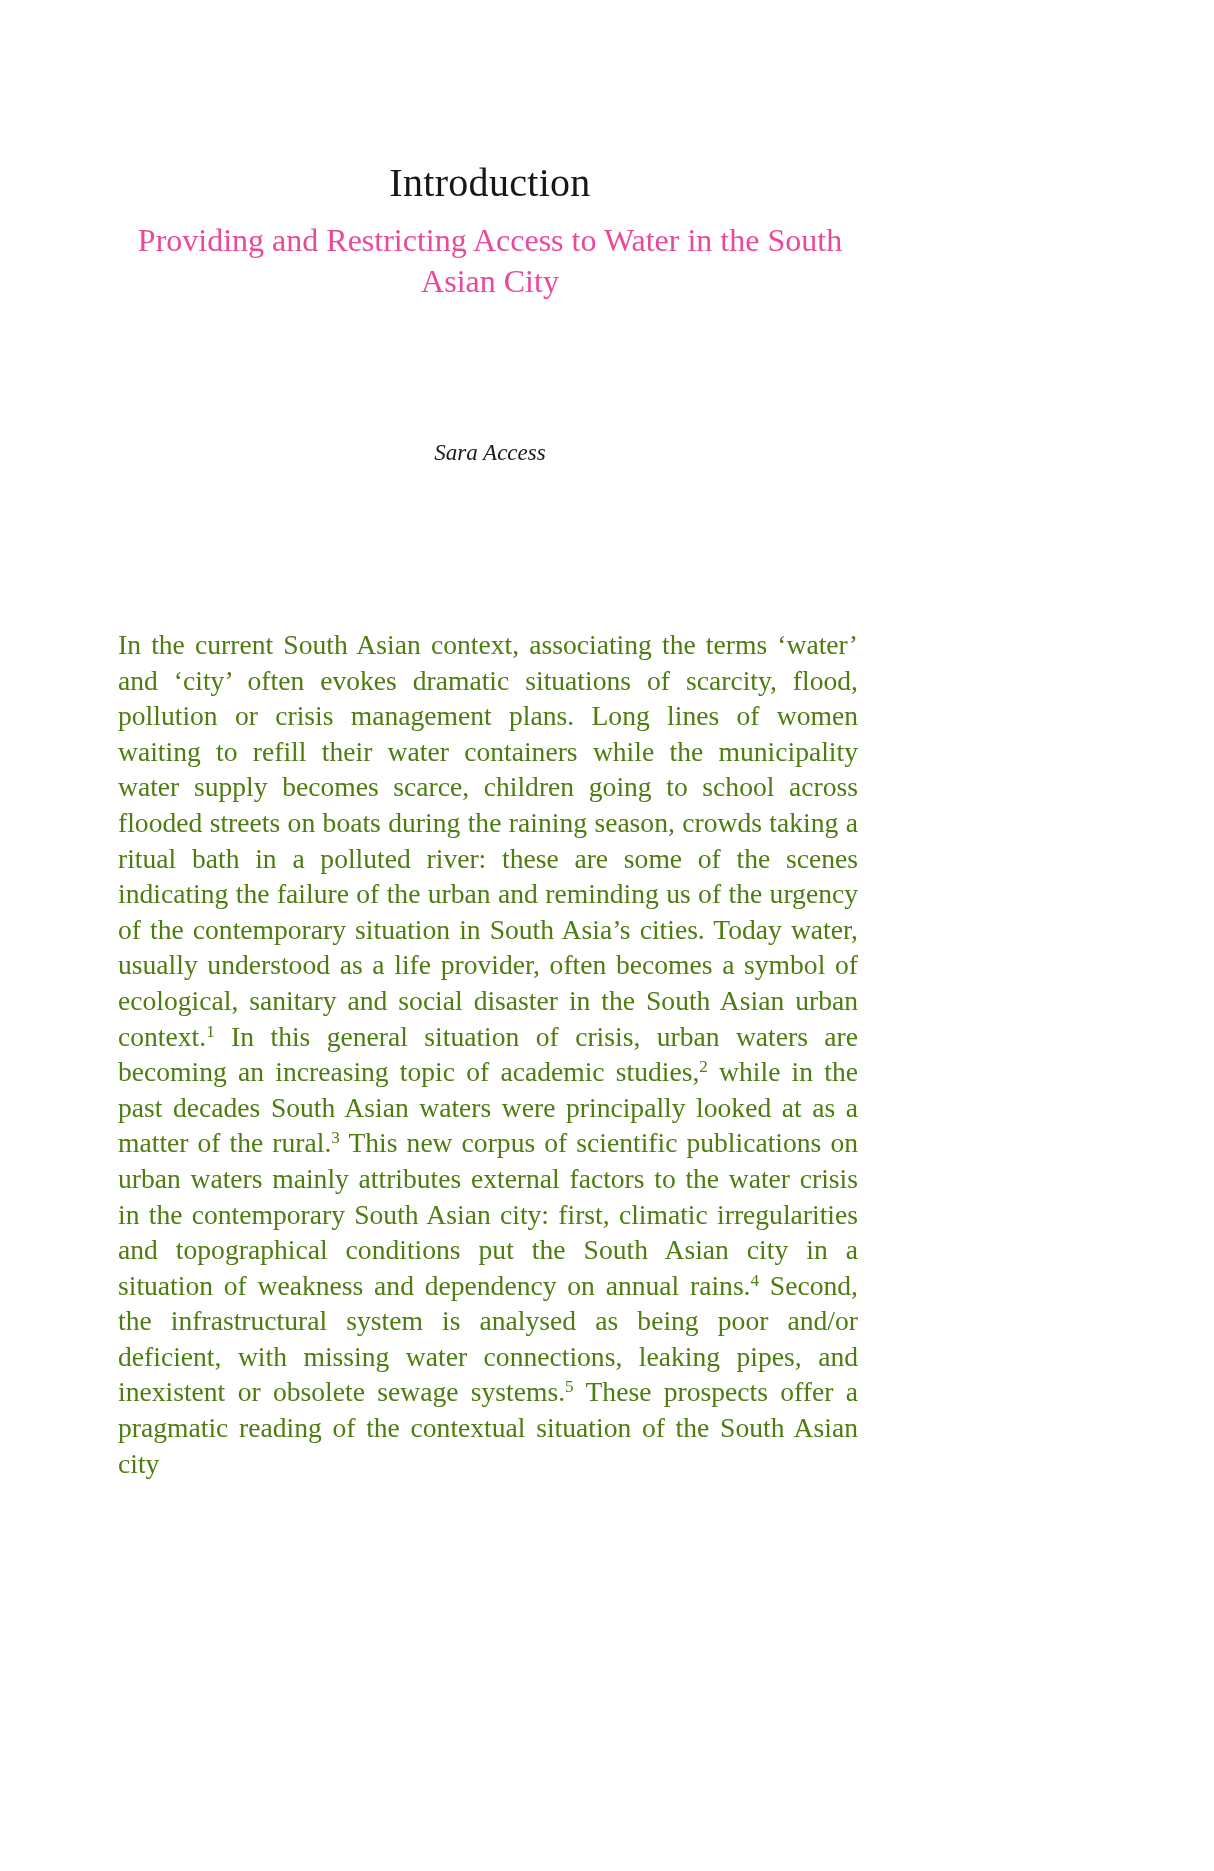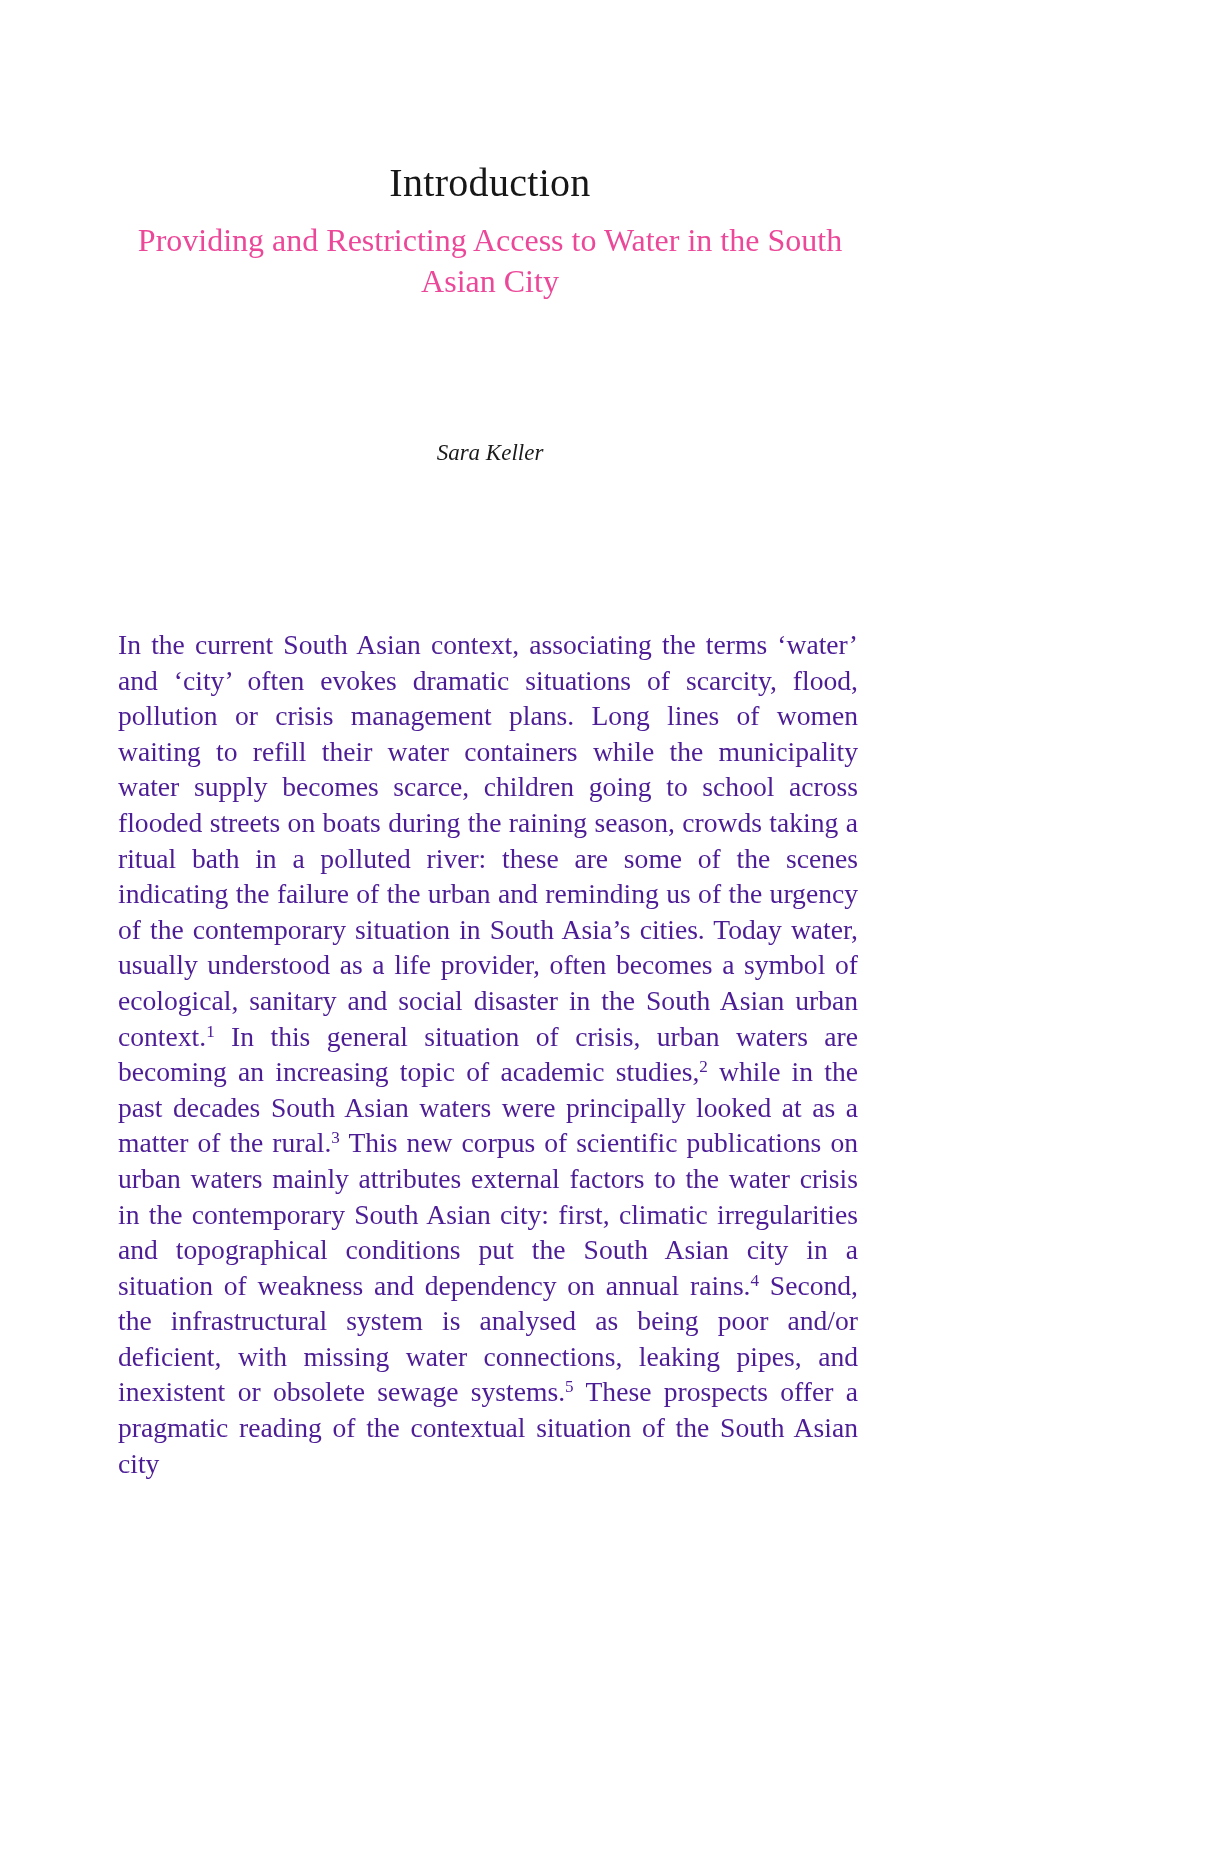"Sara Keller" div.author { text: Keller -> Access }
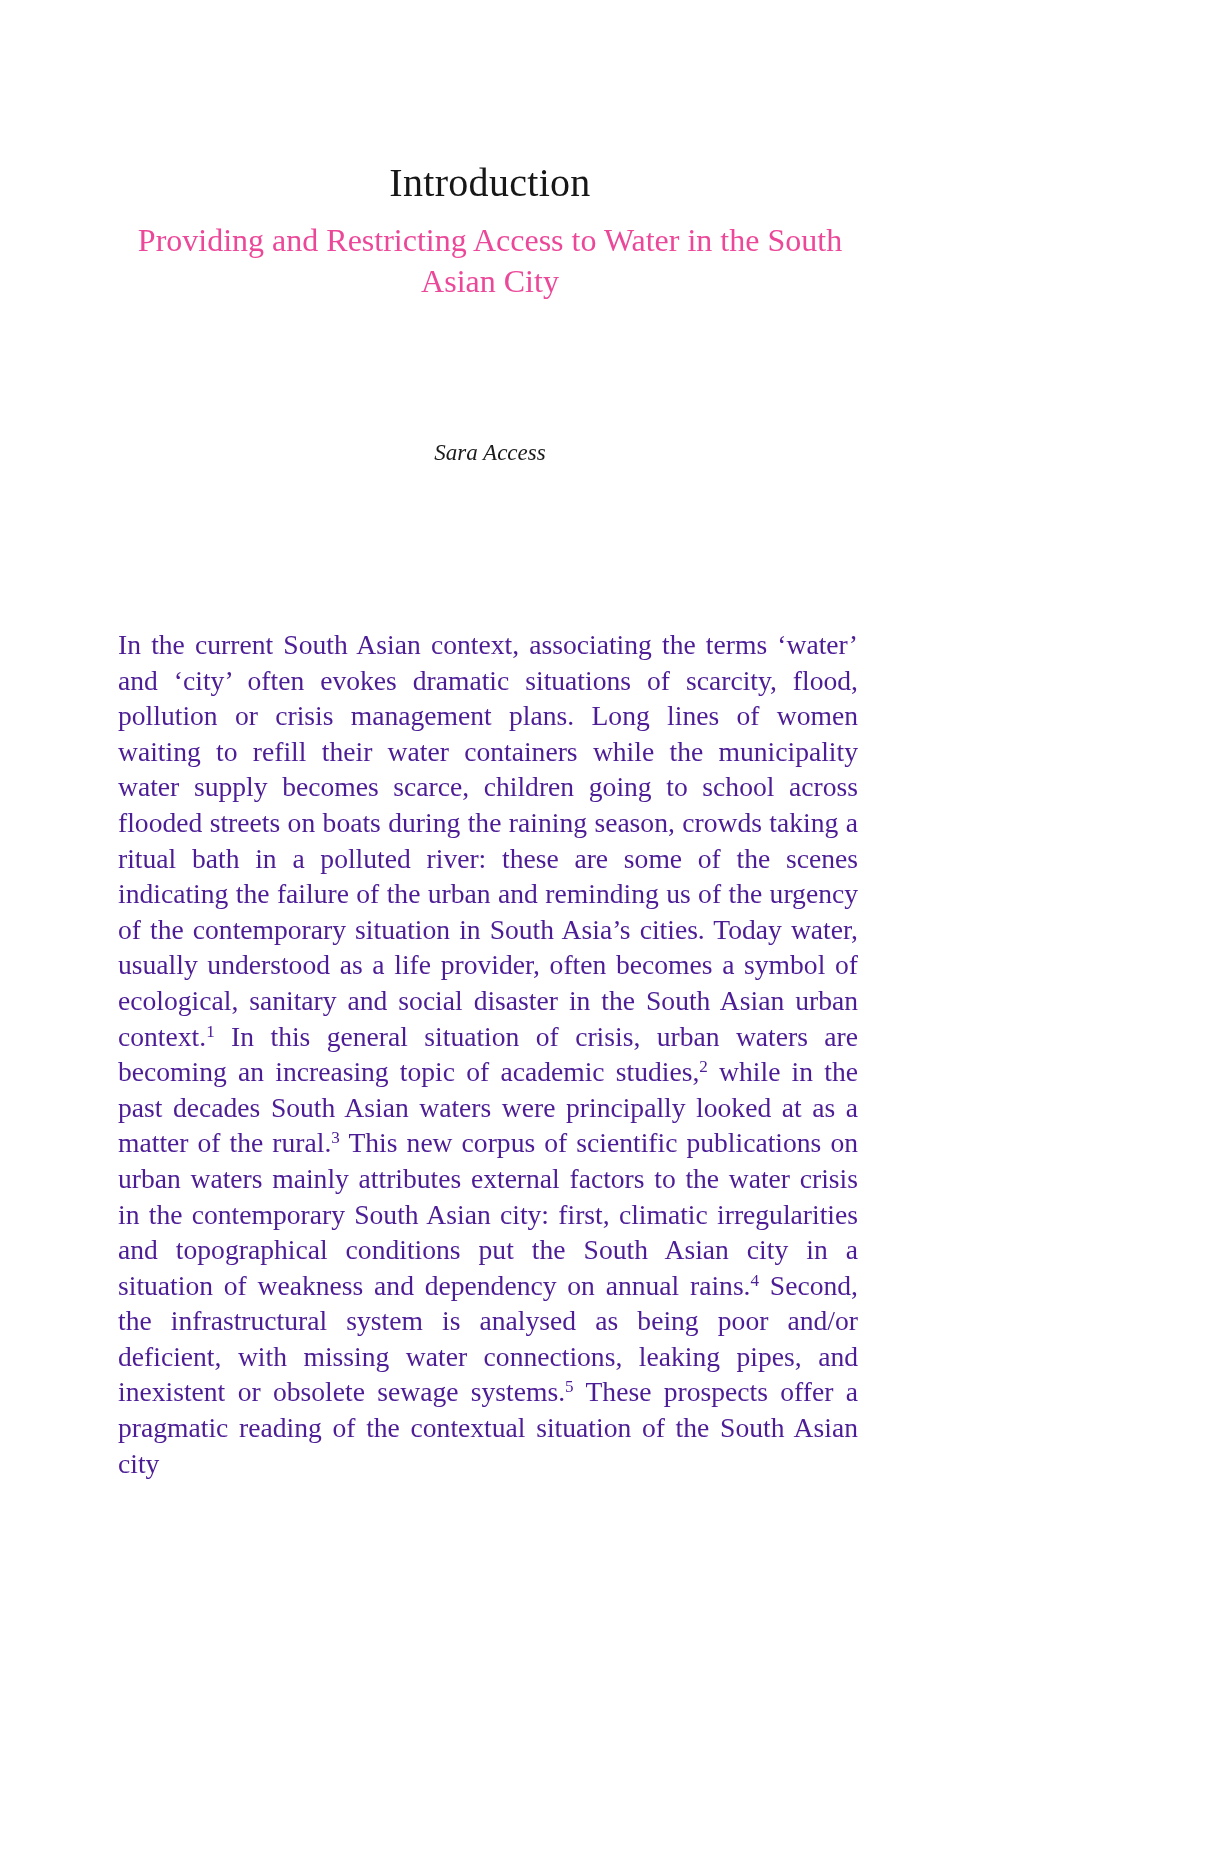"In the current South Asian" .para { color: #4c1d95 -> #4d7c0f }
